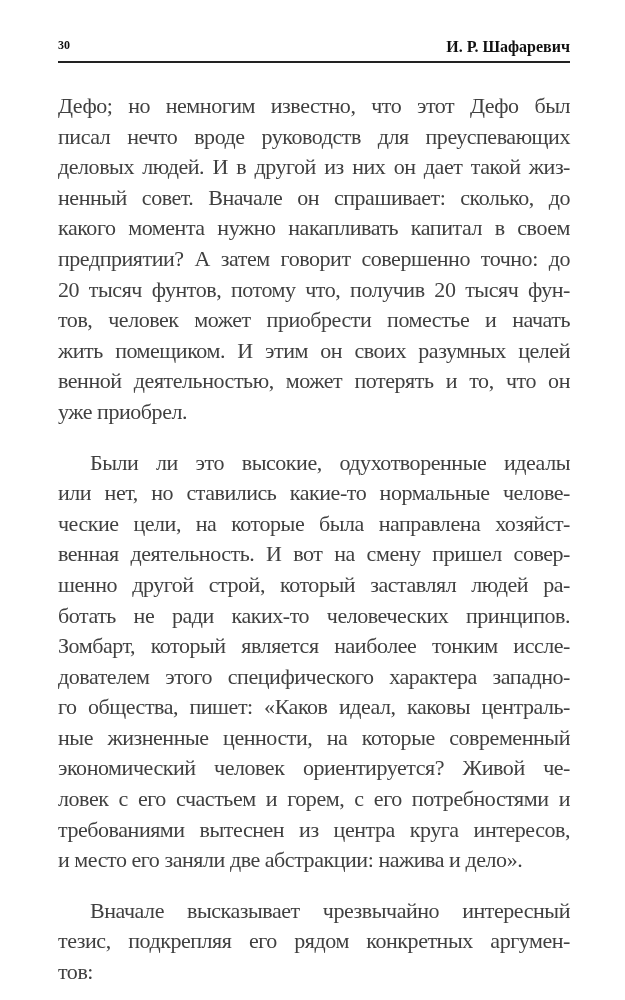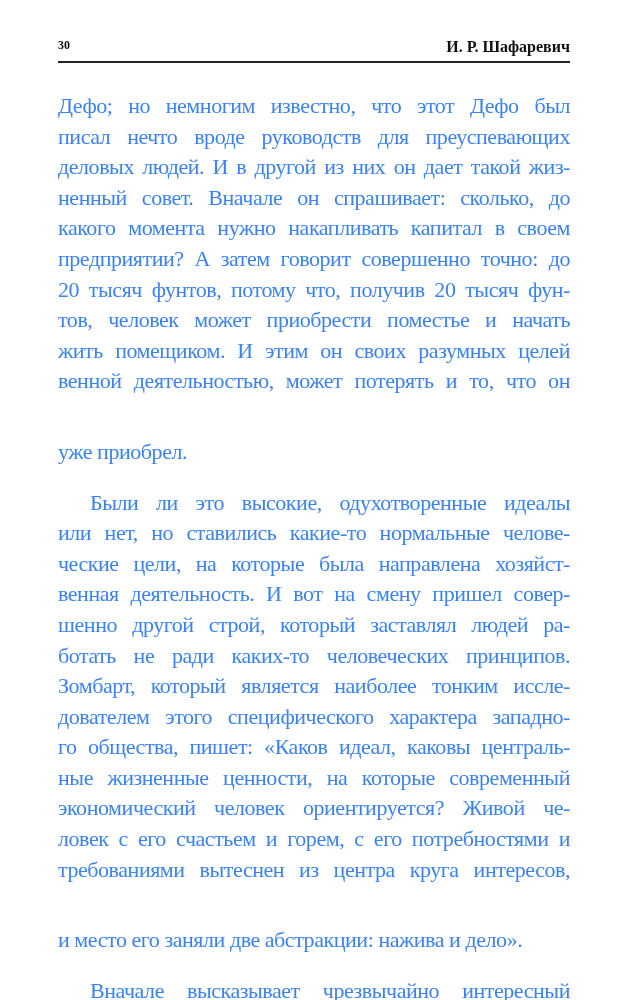"Дефо; но немногим известно, что" .line { color: #3b82f6 -> #404040 }
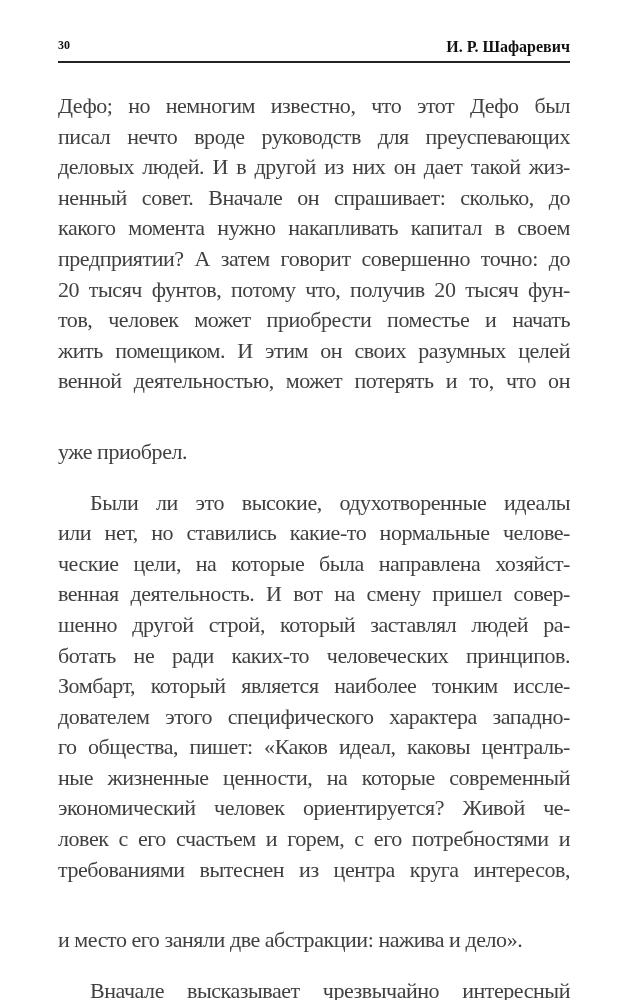"уже приобрел." .line.last { margin-top: 40px -> none }
